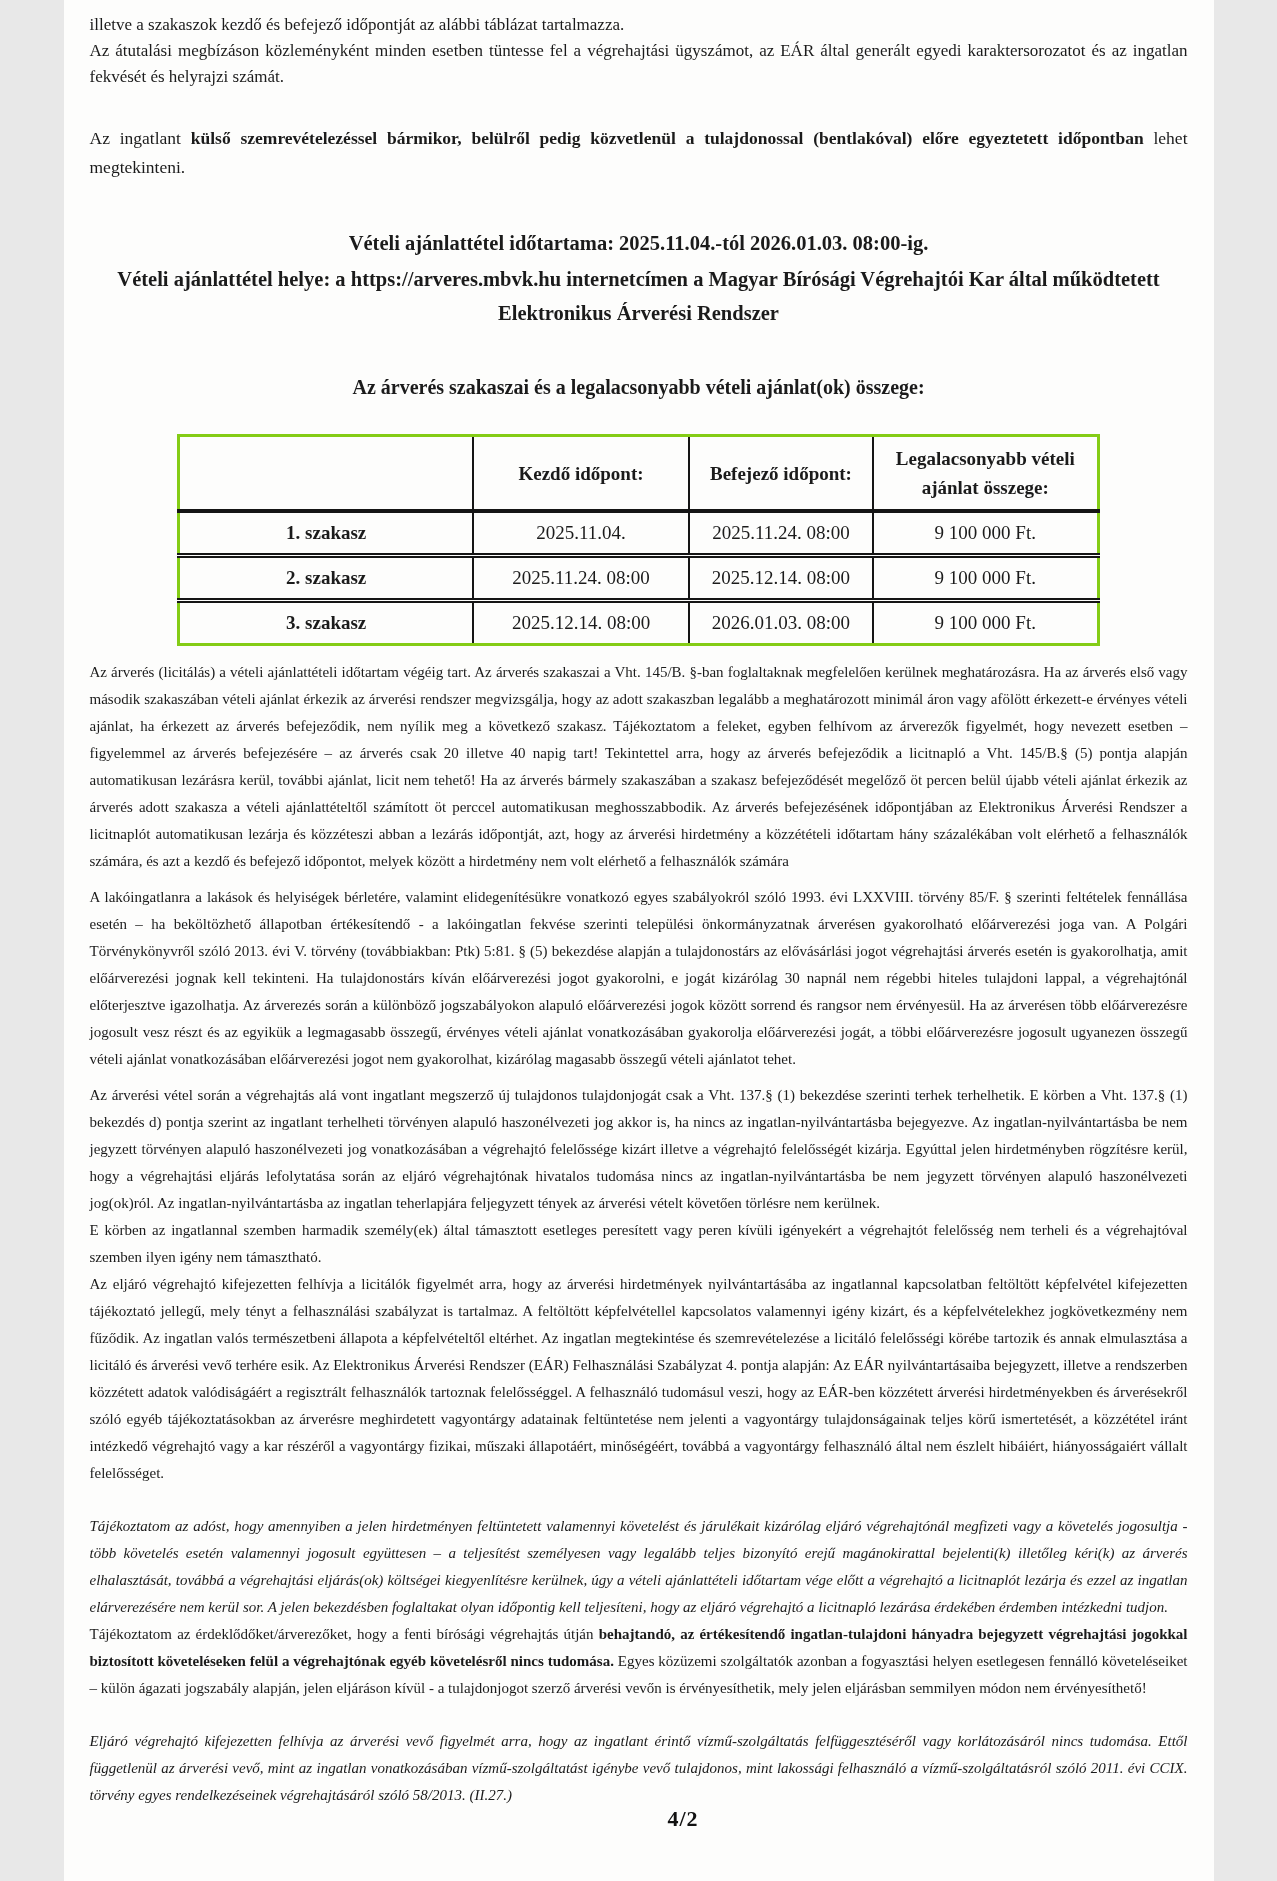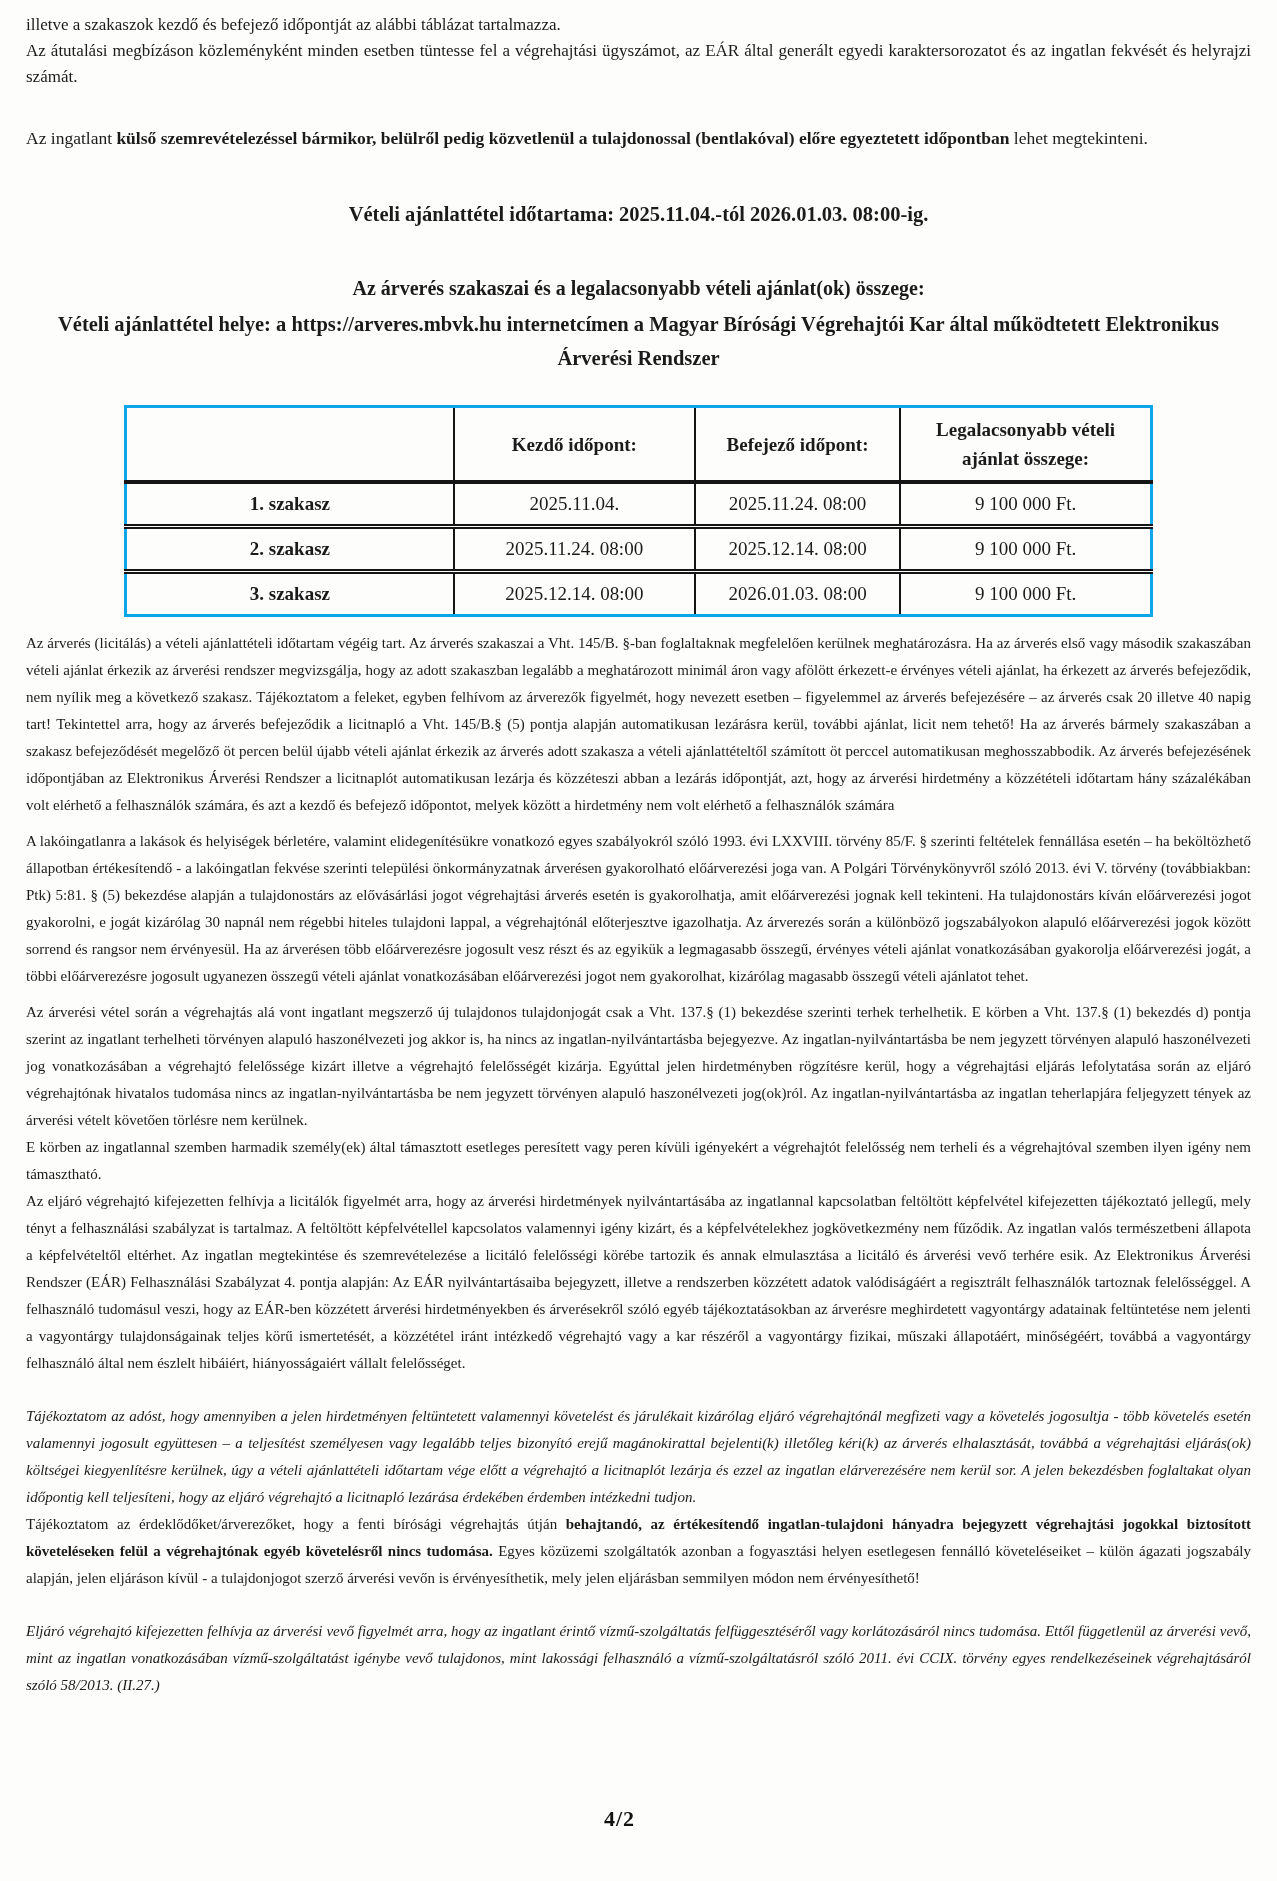"illetve a szakaszok kezdő és" .page { width: 1277px -> 1150px }
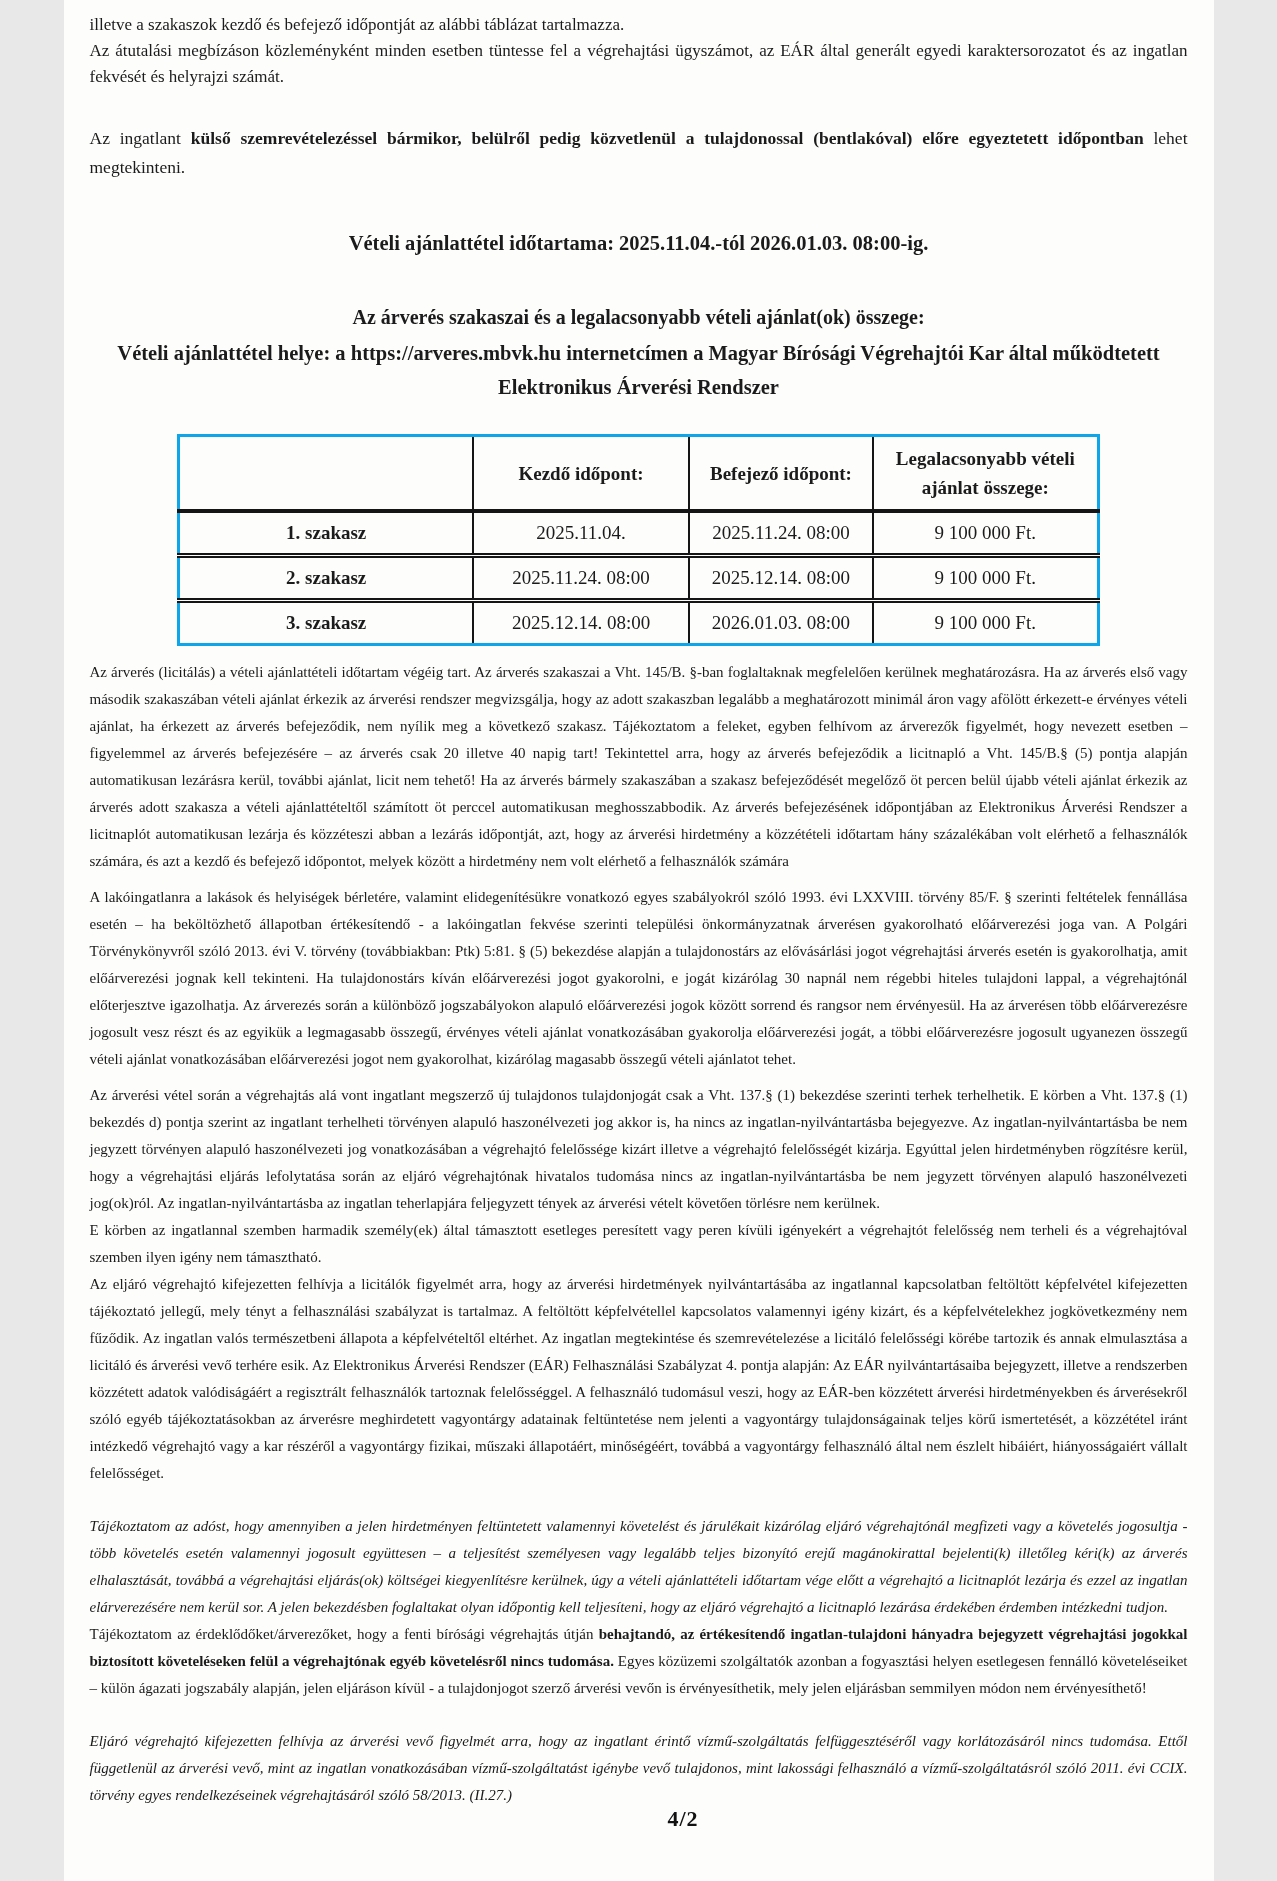"Az árverés szakaszai és a" p.h-center { order: before "Vételi ajánlattétel helye: a" -> after "Vételi ajánlattétel helye: a" }
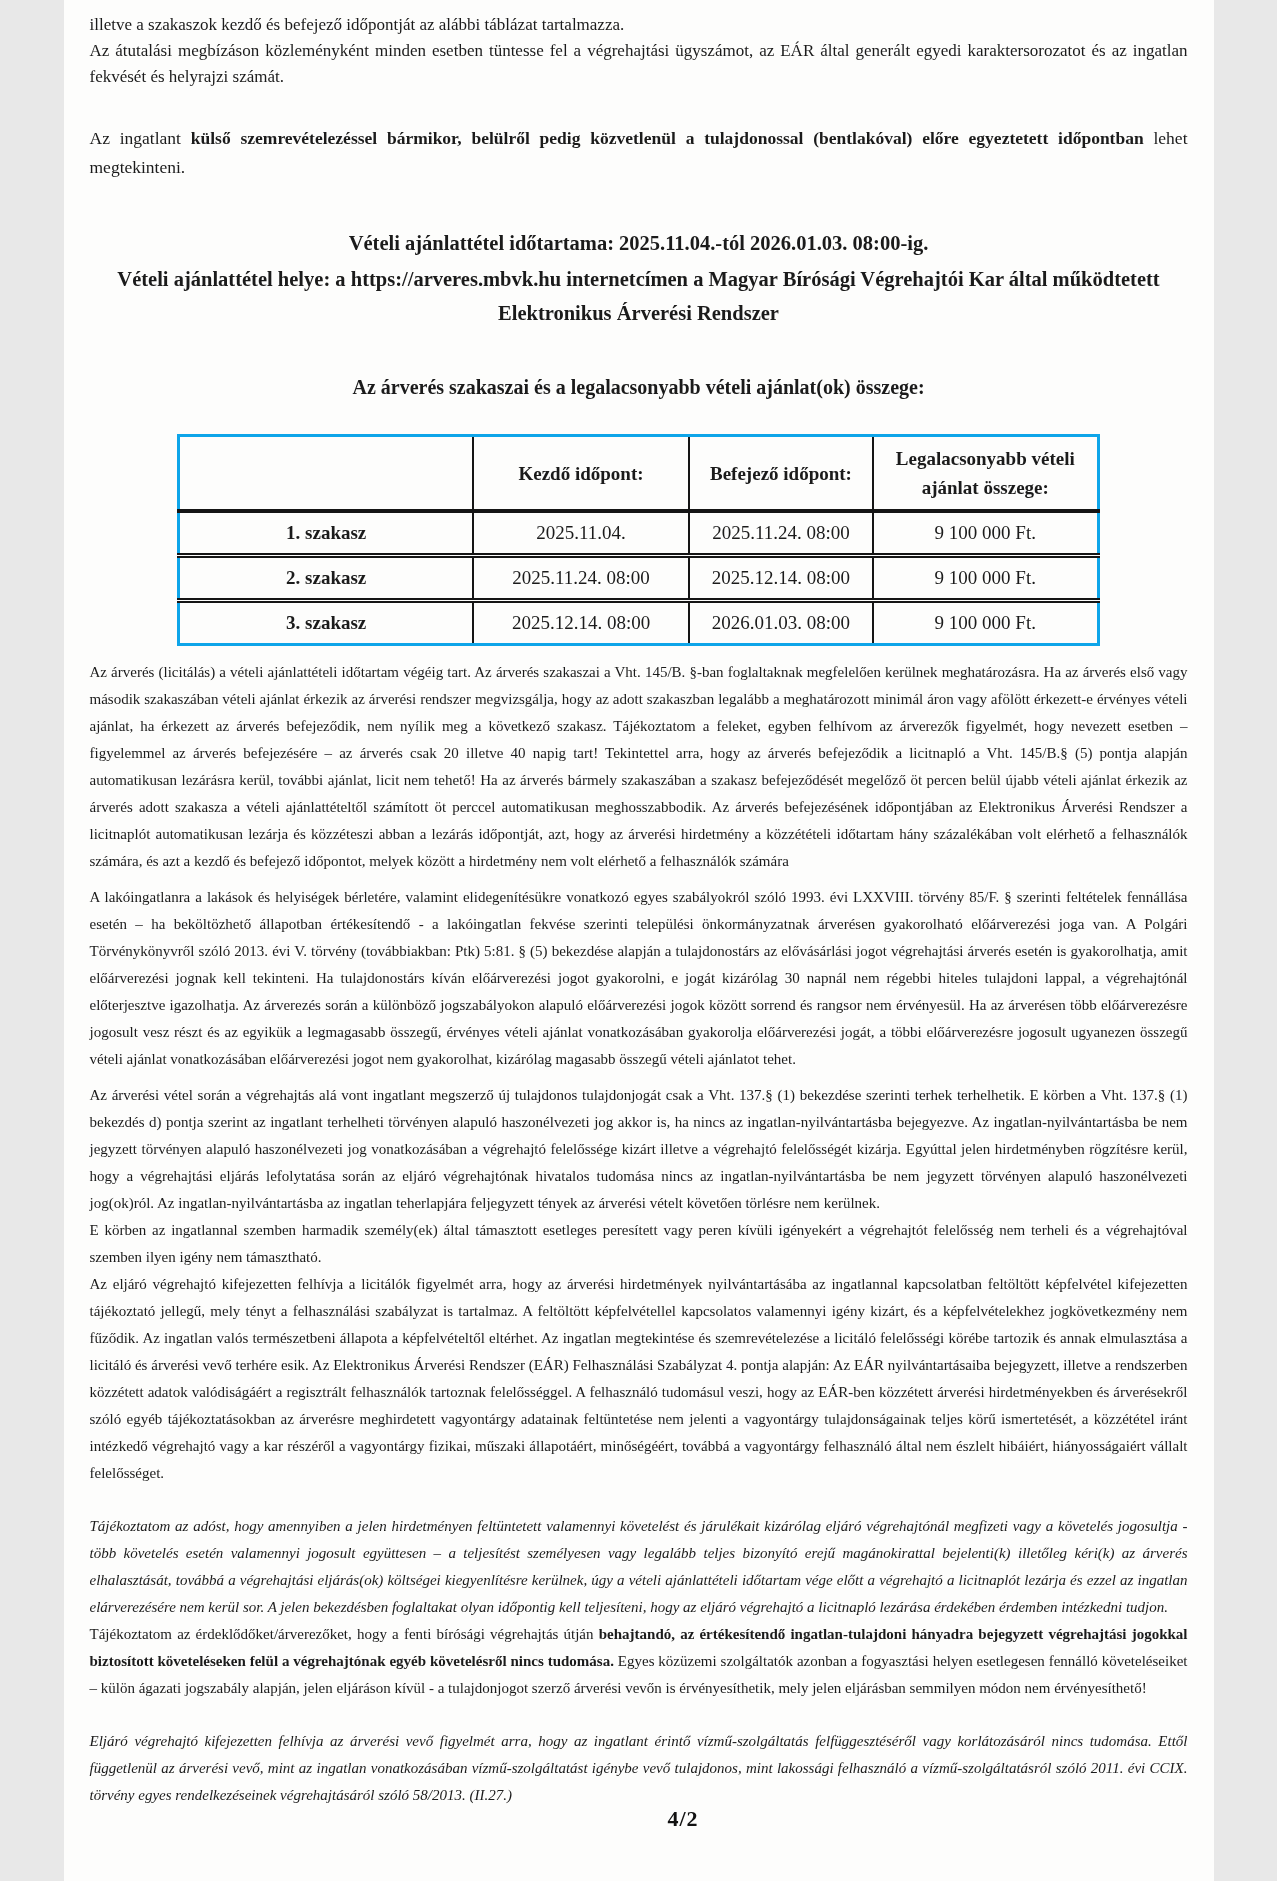"Kezdő időpont:" table.auction { border: 3px solid #0ea5e9 -> 3px solid #84cc16 }
